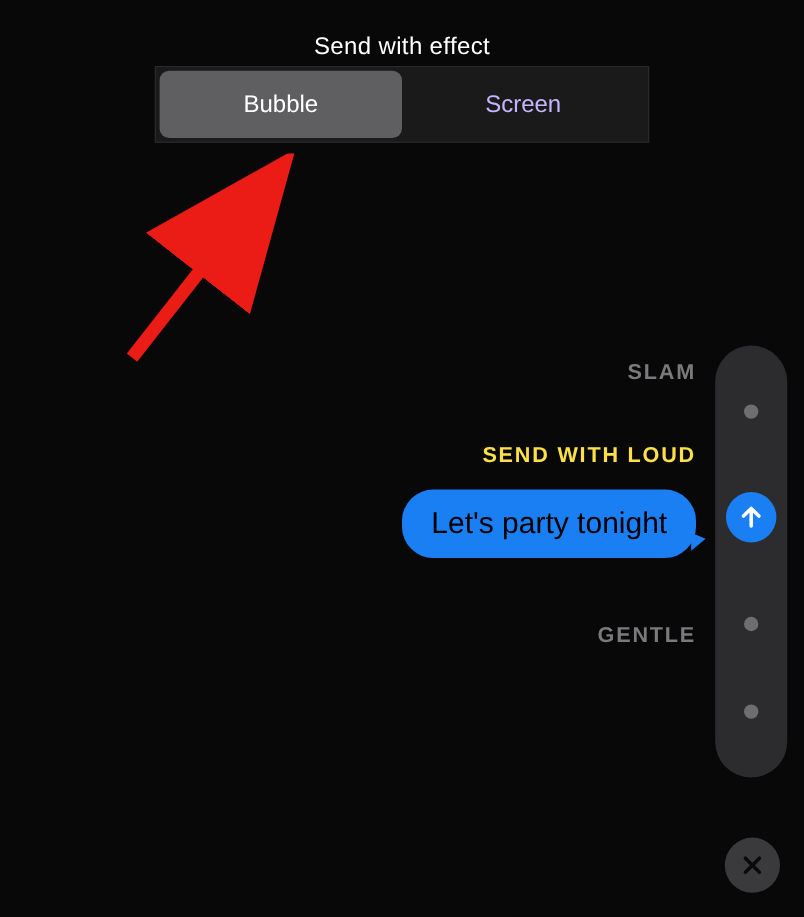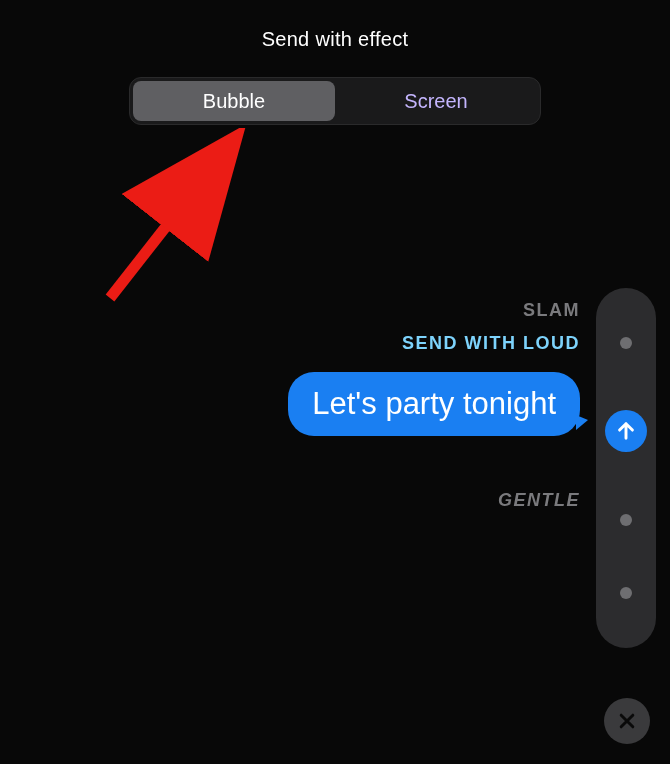"Bubble" .segmented-control { border-radius: 12px -> 0; height: 48px -> 64px; margin: 26px auto 0 -> 4px auto 0 }
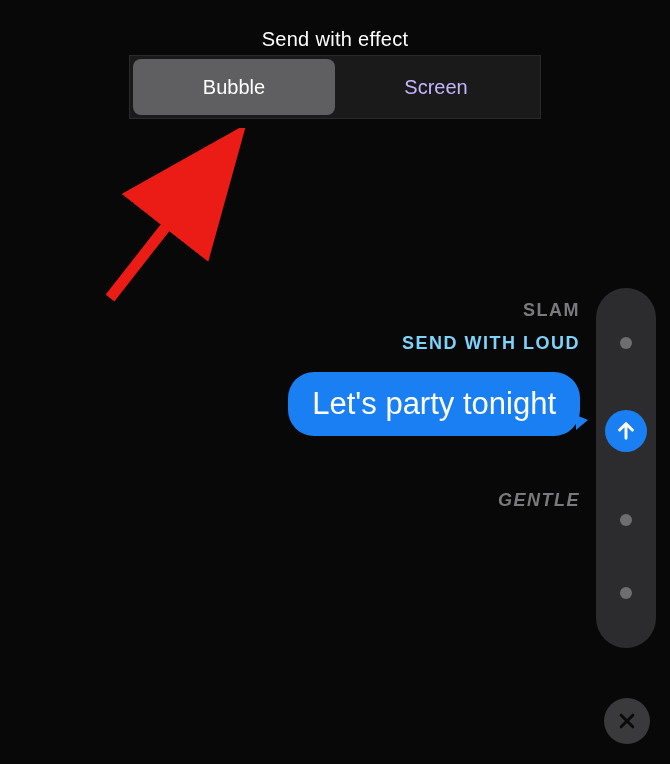"SLAM" .effect-slam { margin-bottom: 12px -> 48px }
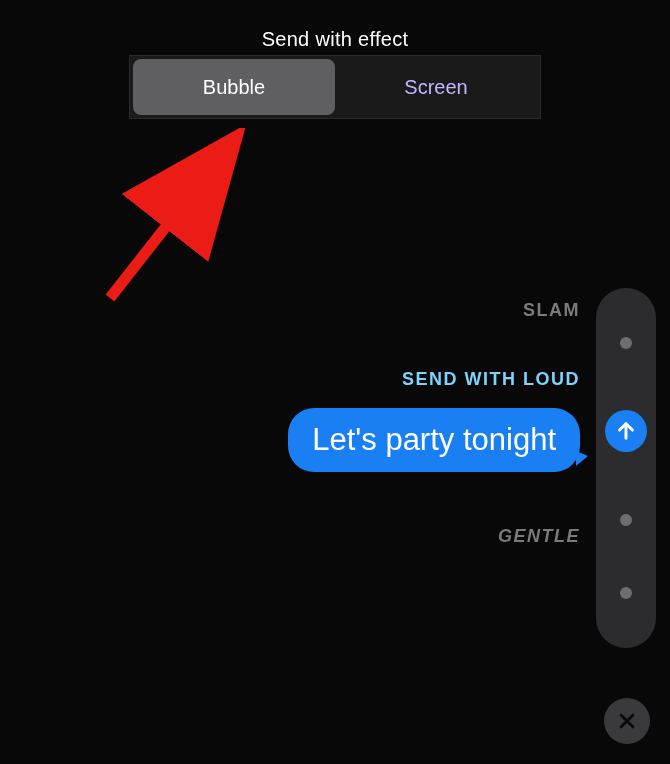"SEND WITH LOUD" .effect-label.active { color: #7dd3fc -> #fde047 }
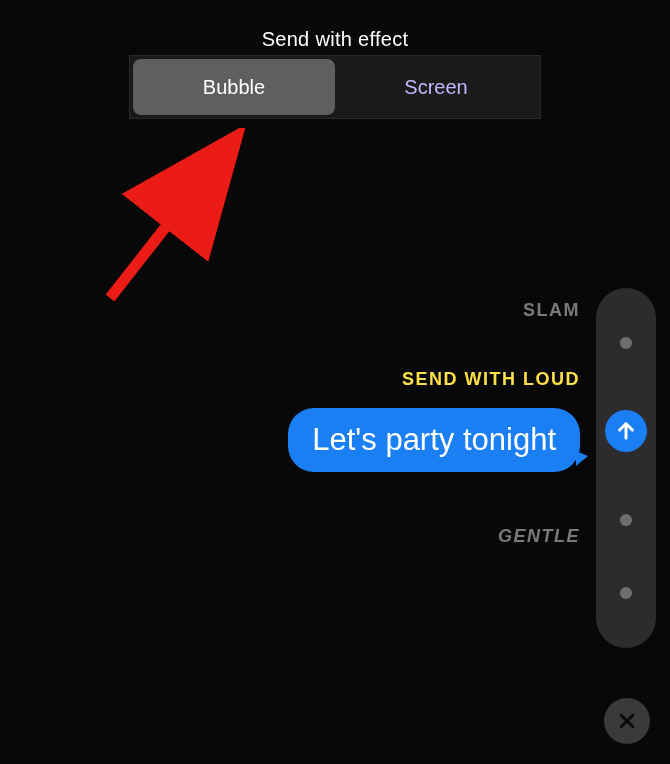"Let's party tonight" .message-bubble { color: #ffffff -> #000000; font-size: 31px -> 25px }
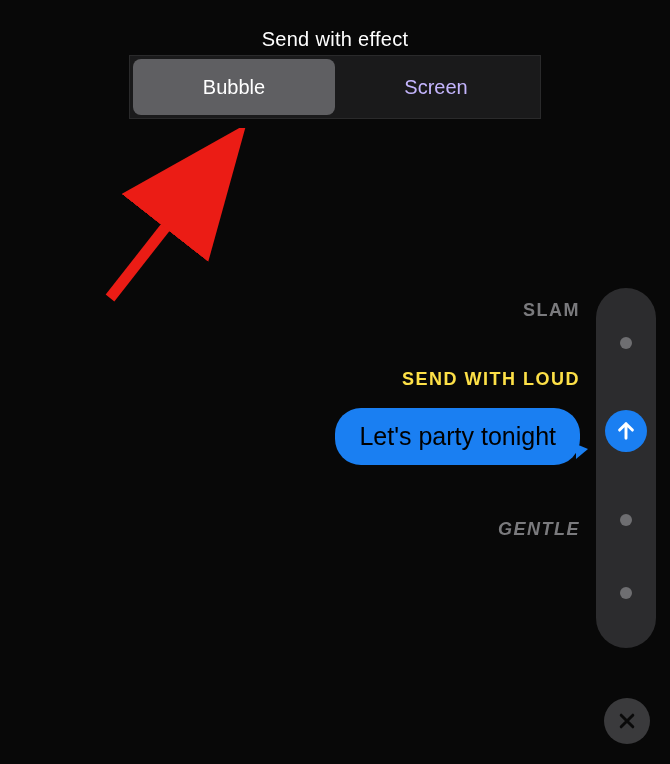"GENTLE" .effect-gentle { font-style: italic -> none }
